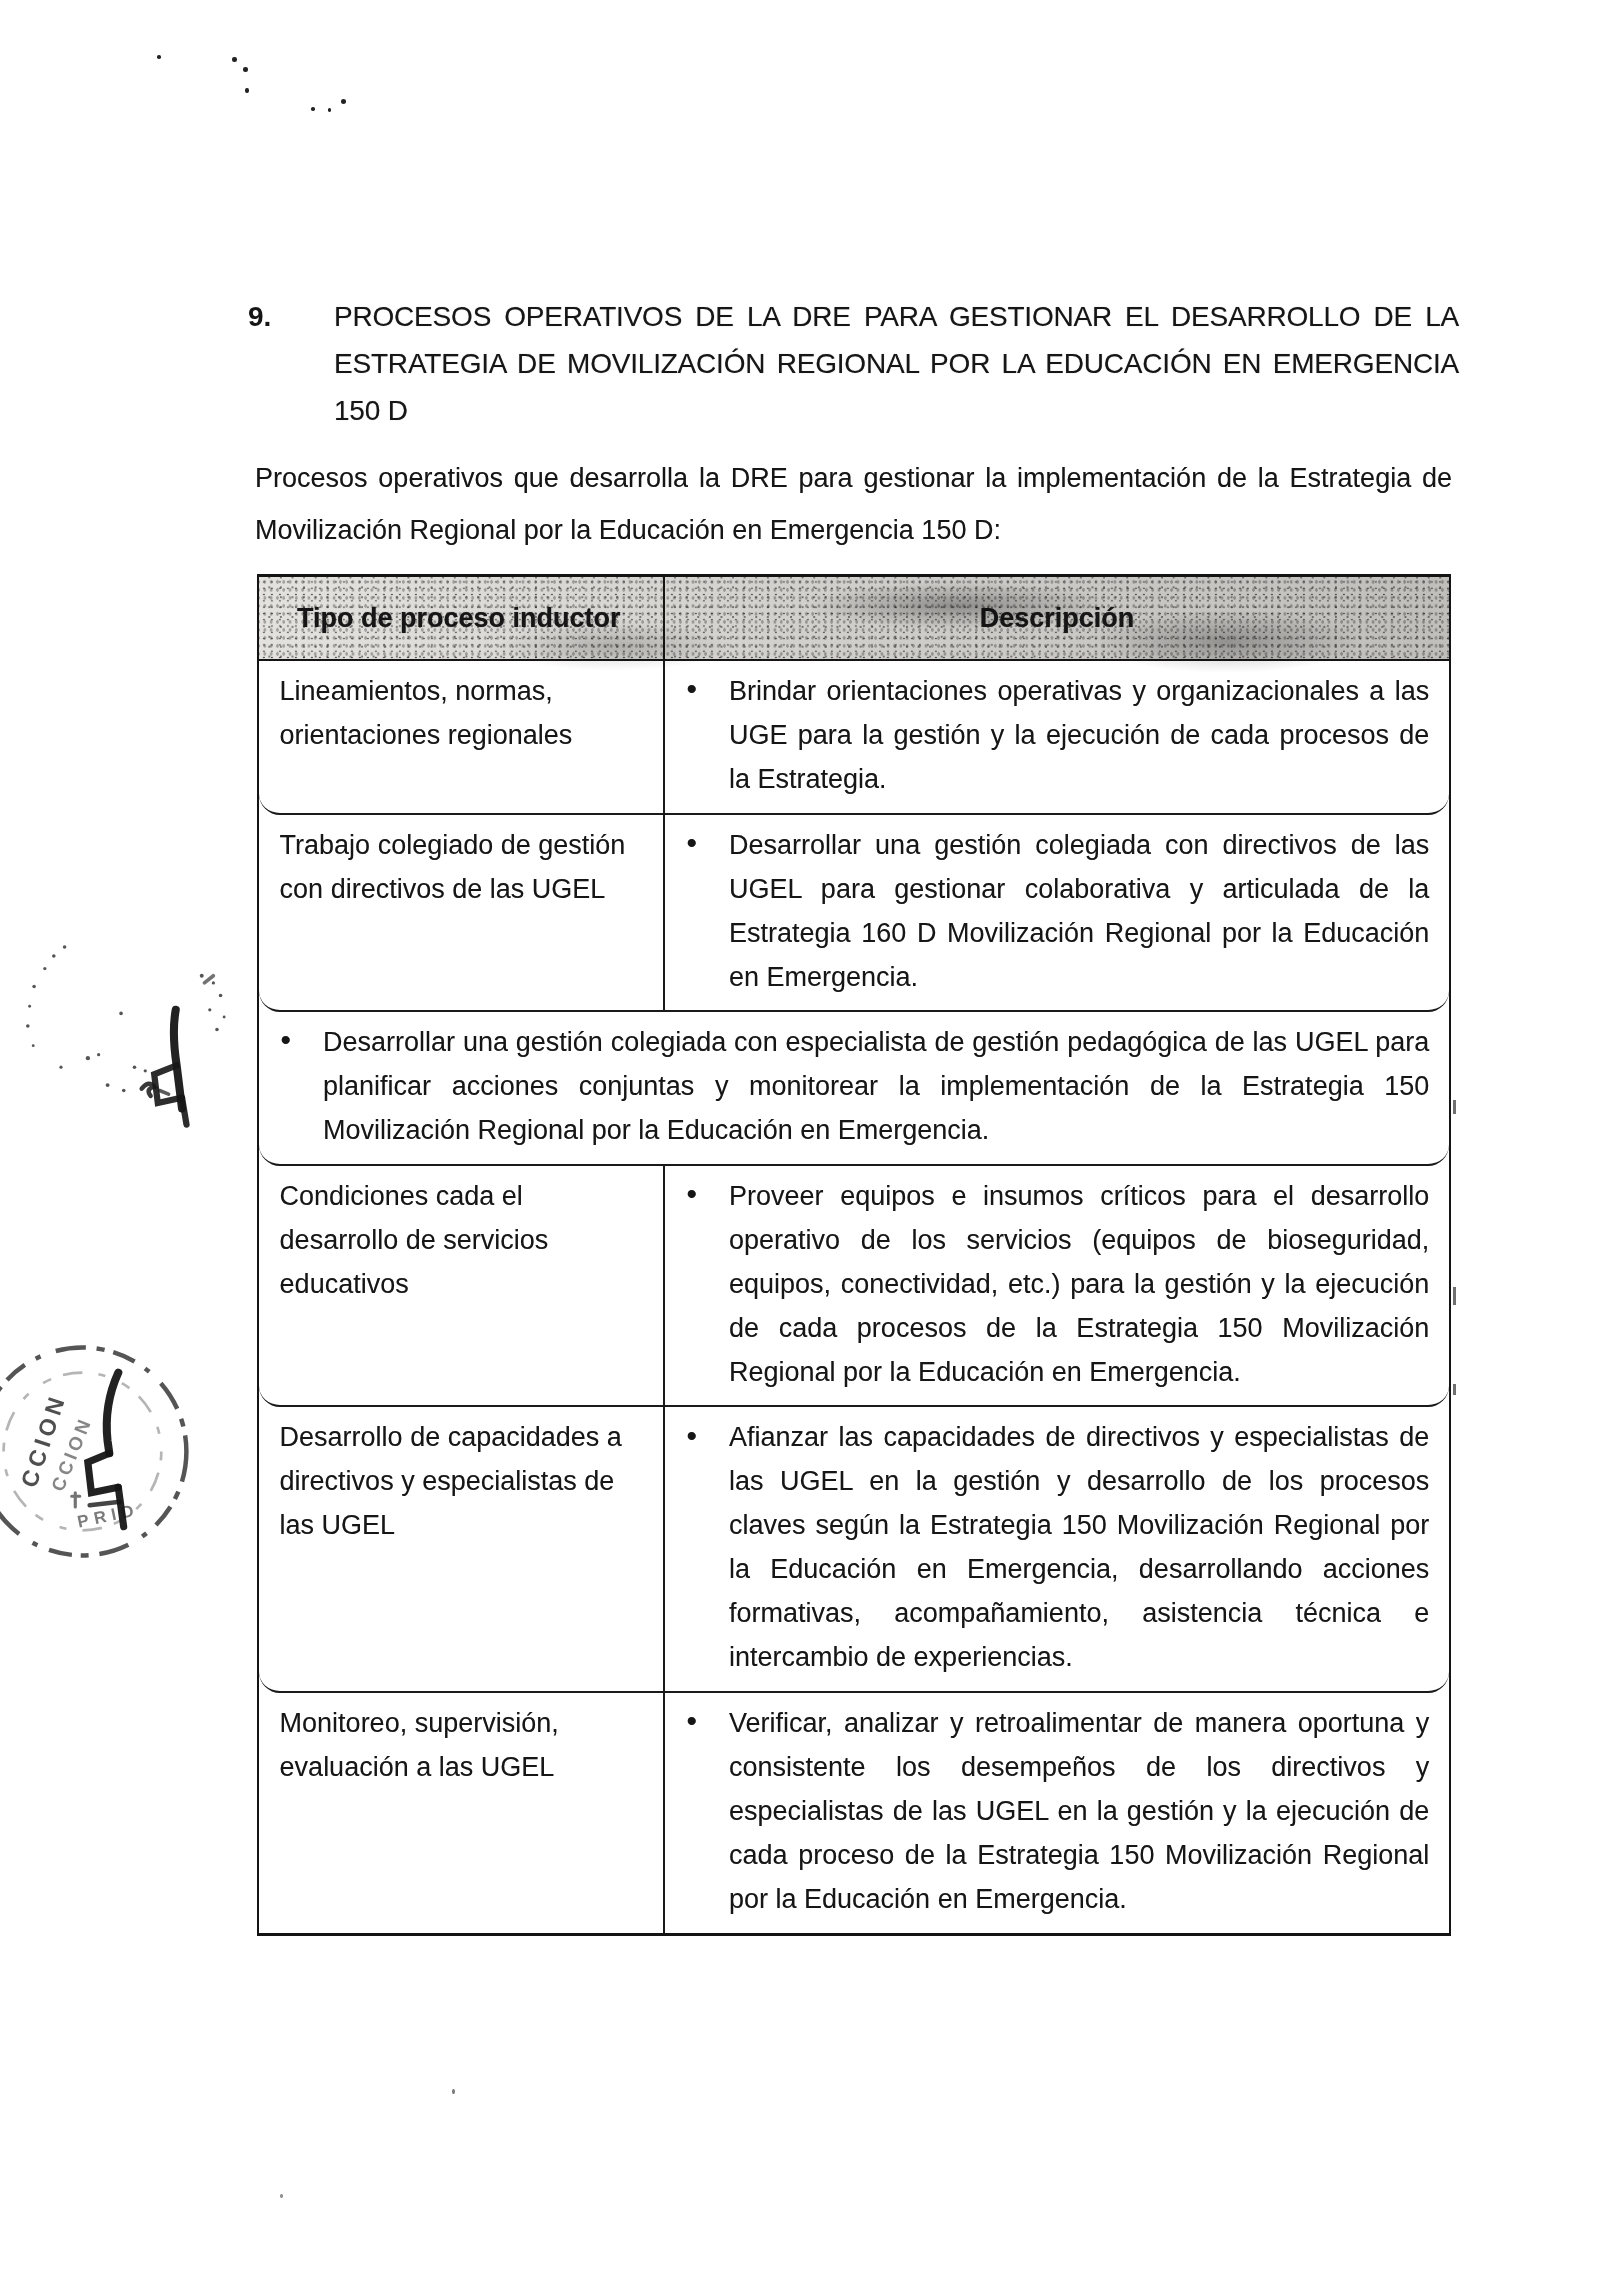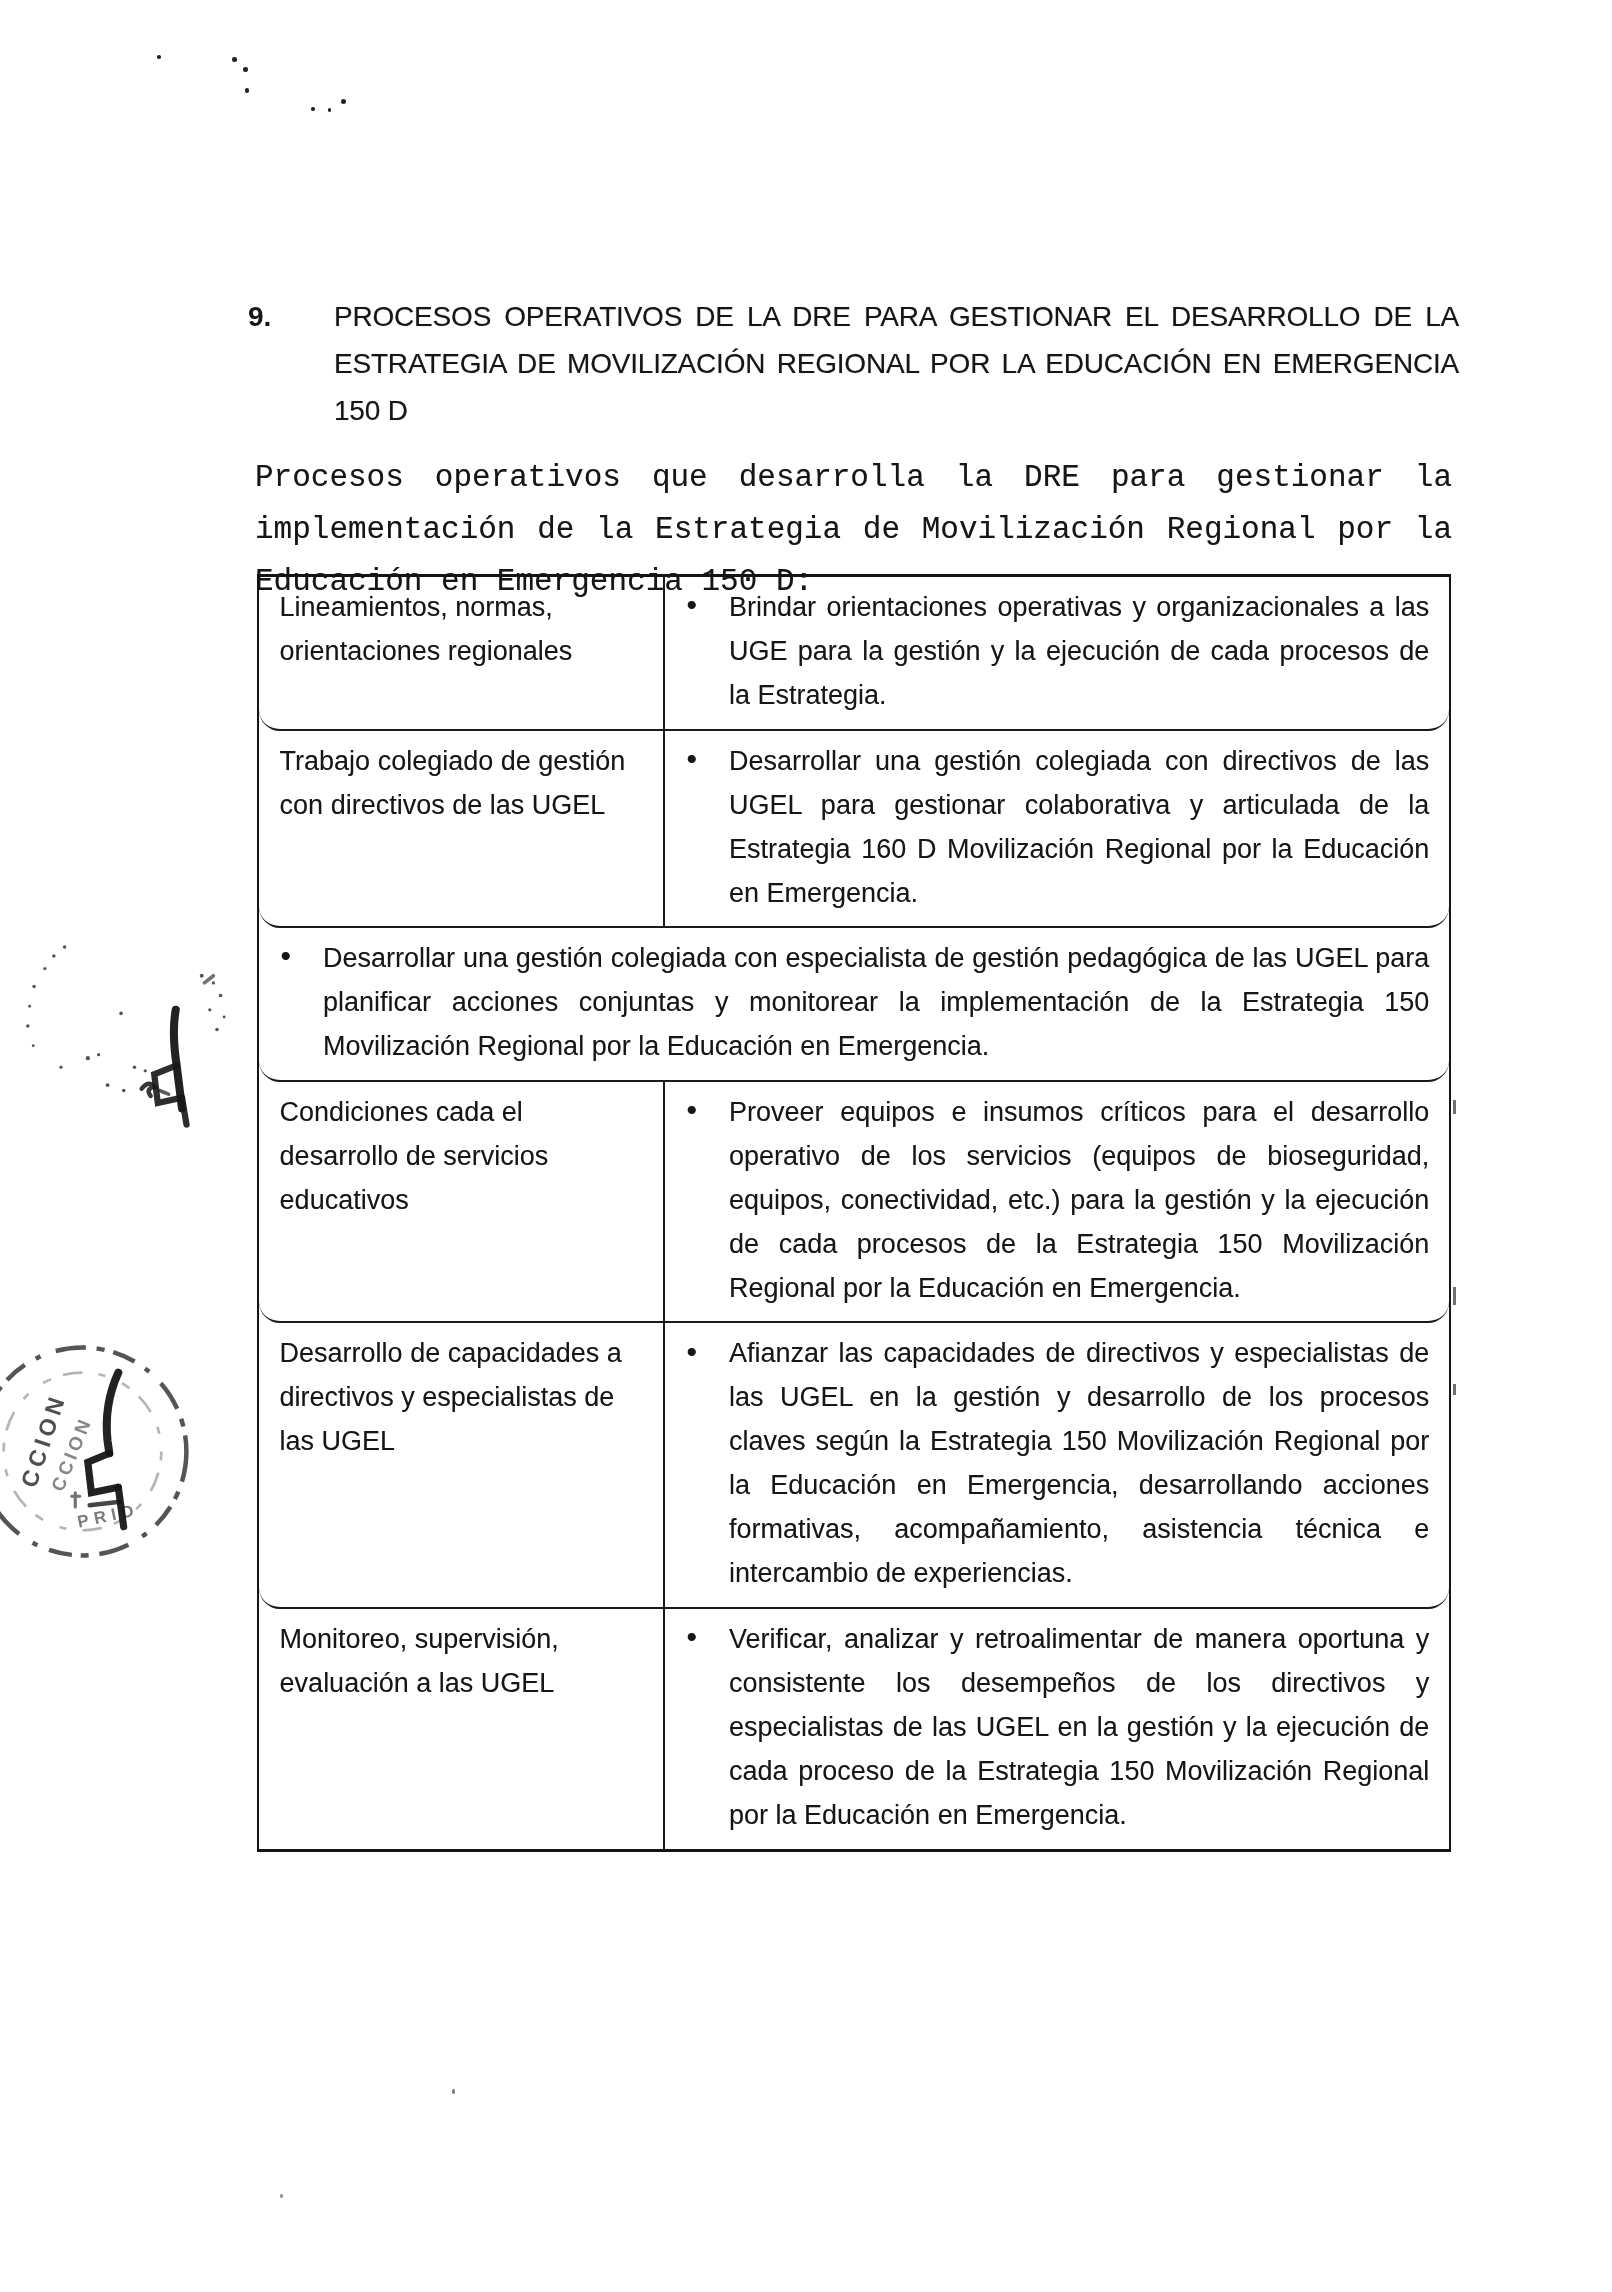"Procesos operativos que desarrolla la" .intro { font-family: Liberation Mono, monospace -> none; font-size: 31px -> 27px }
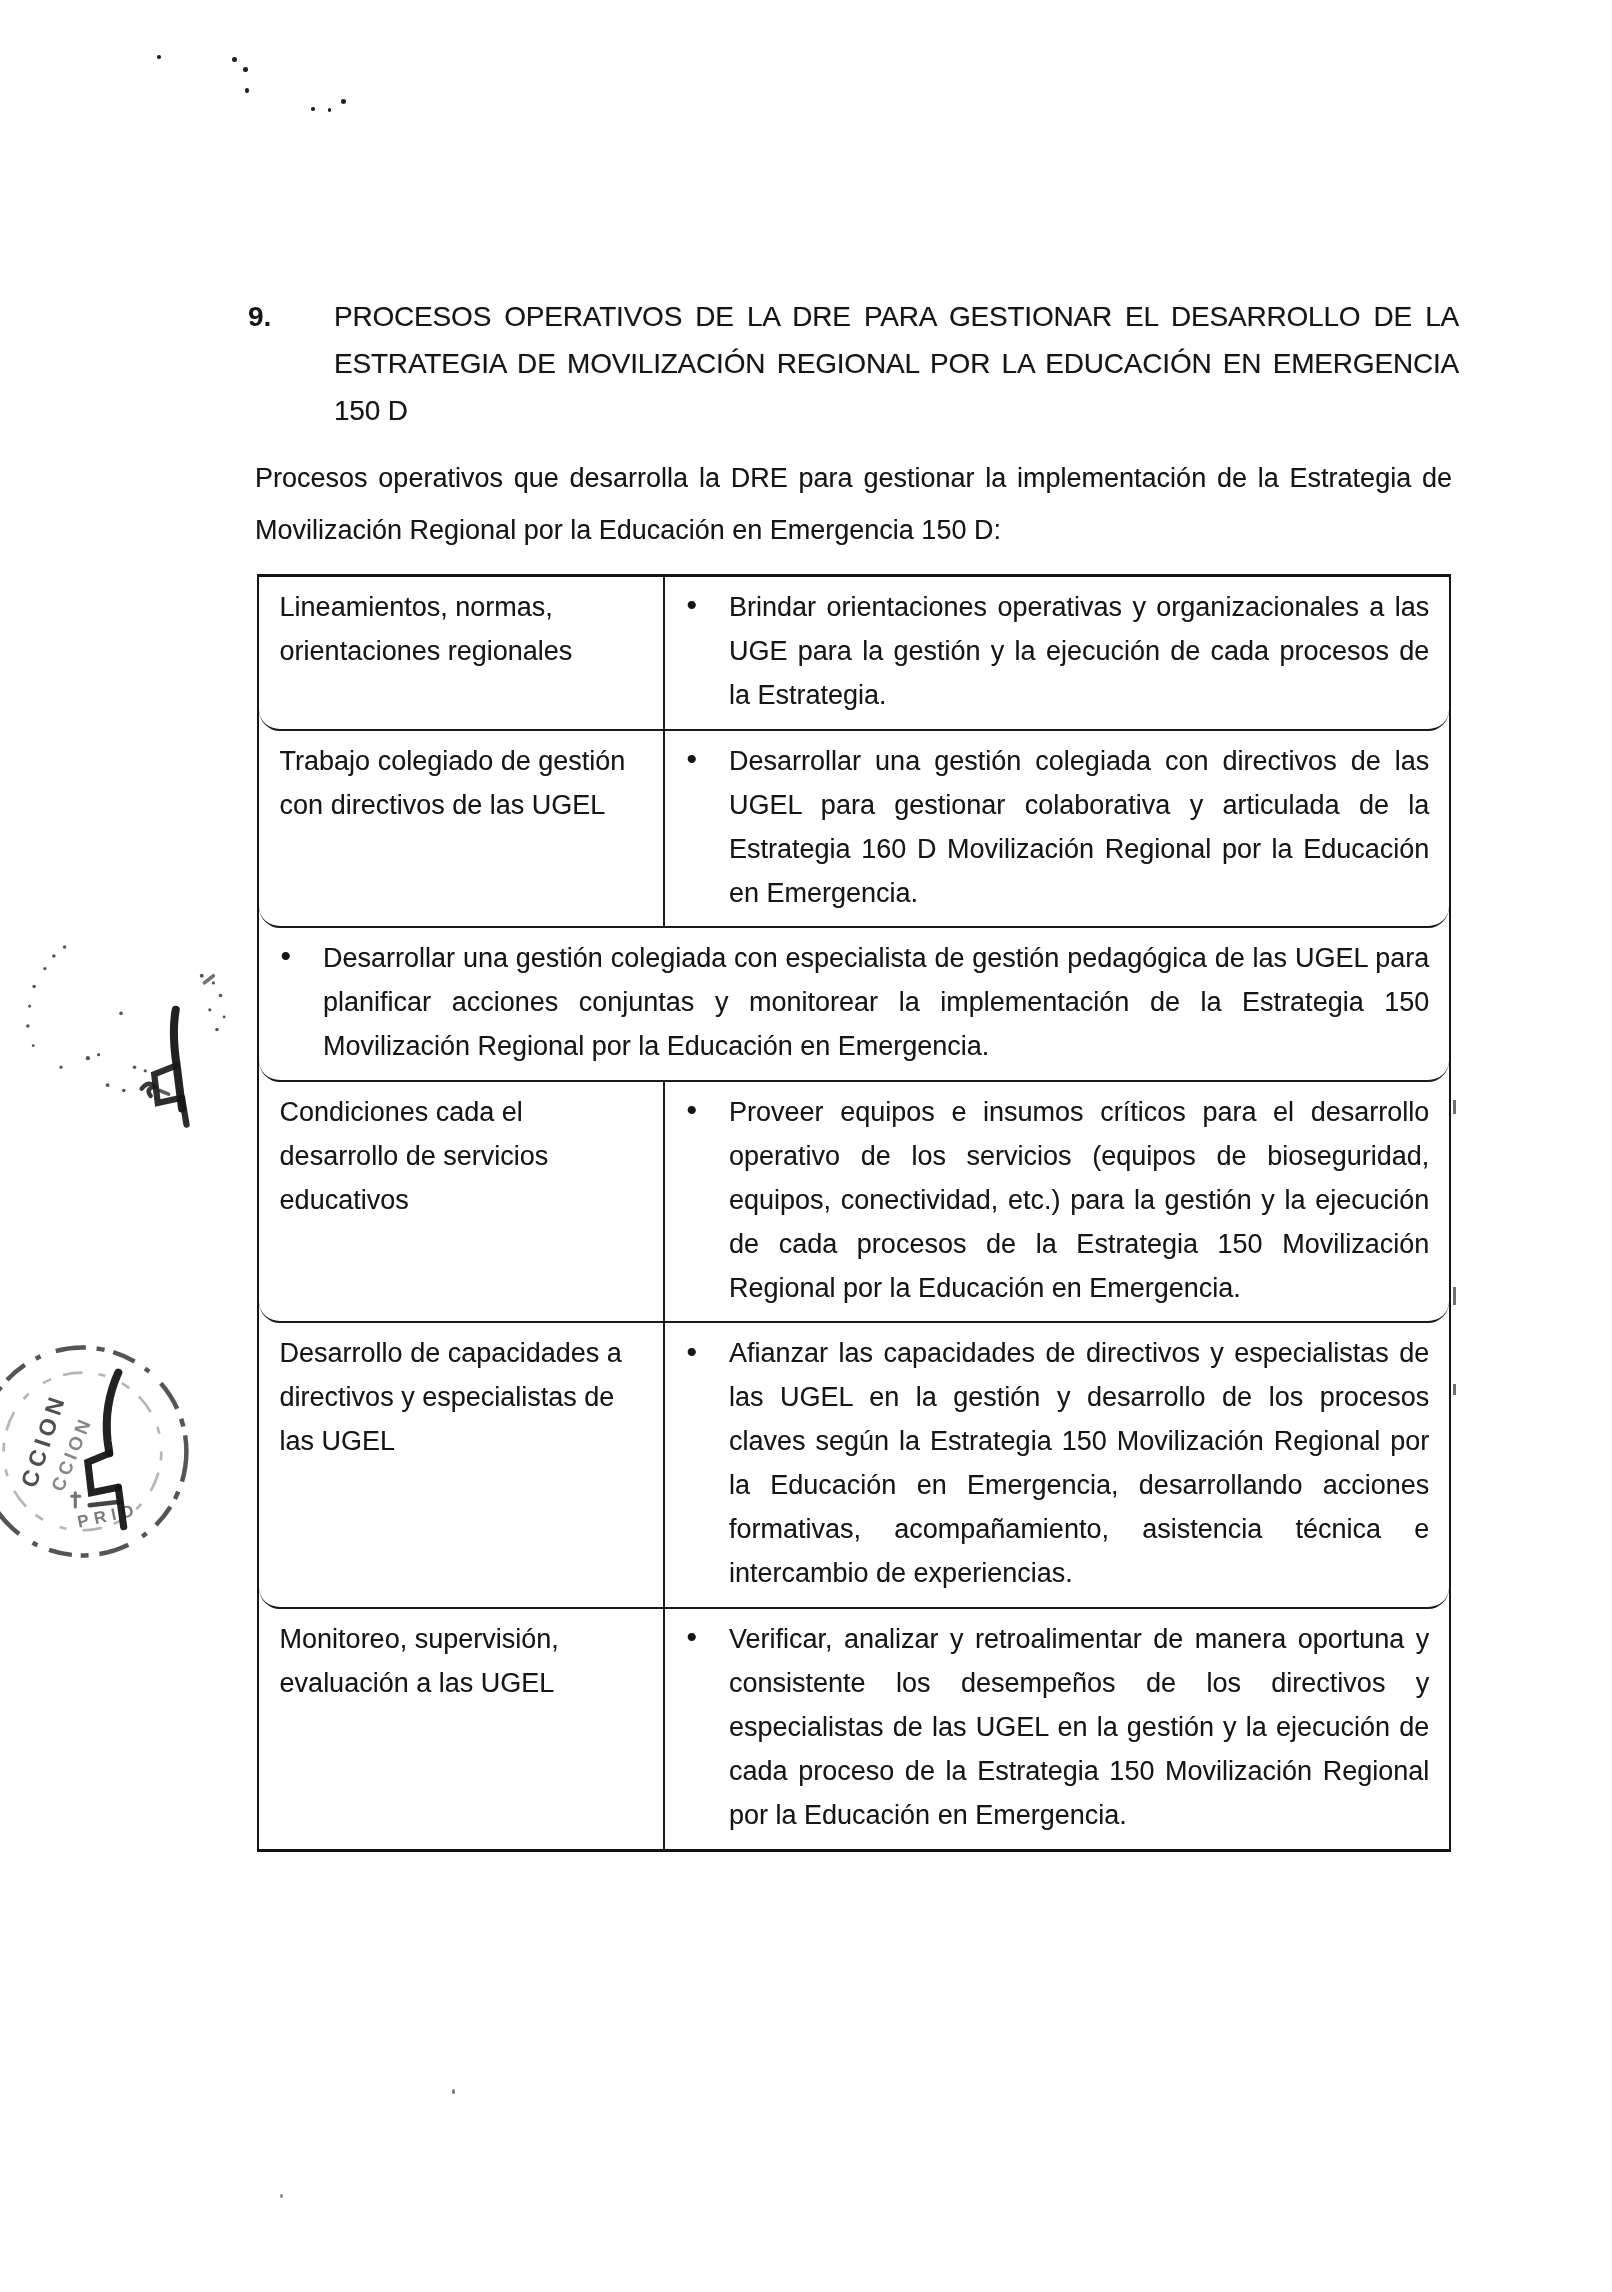"Tipo de proceso inductor" div.thead { html: none -> <div> <div></div> <div></div> <div></div> <div>Tipo de proceso inductor</div> <div>Descripción</div> </div> }
